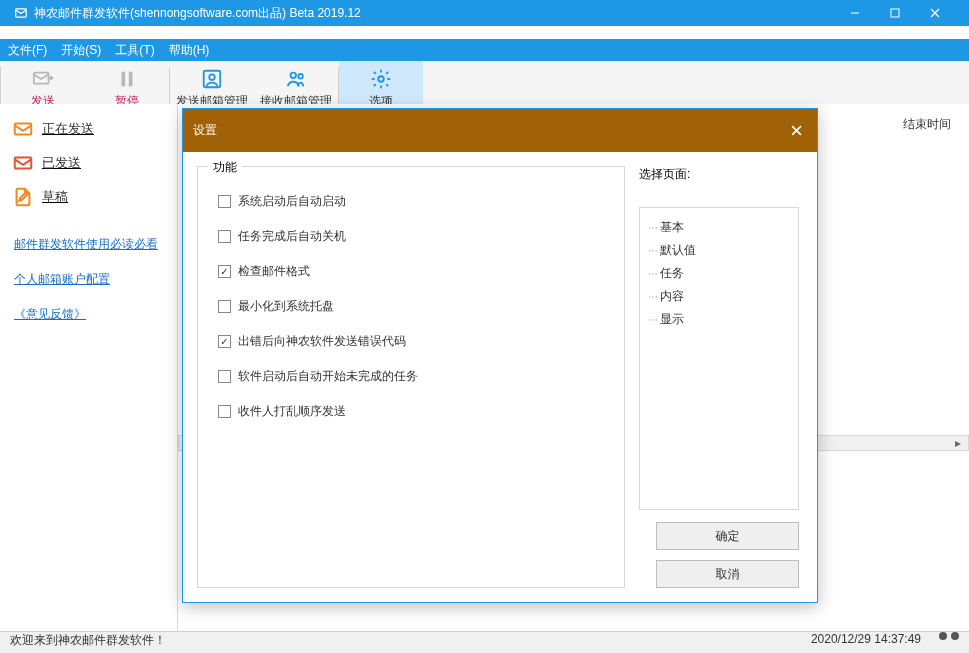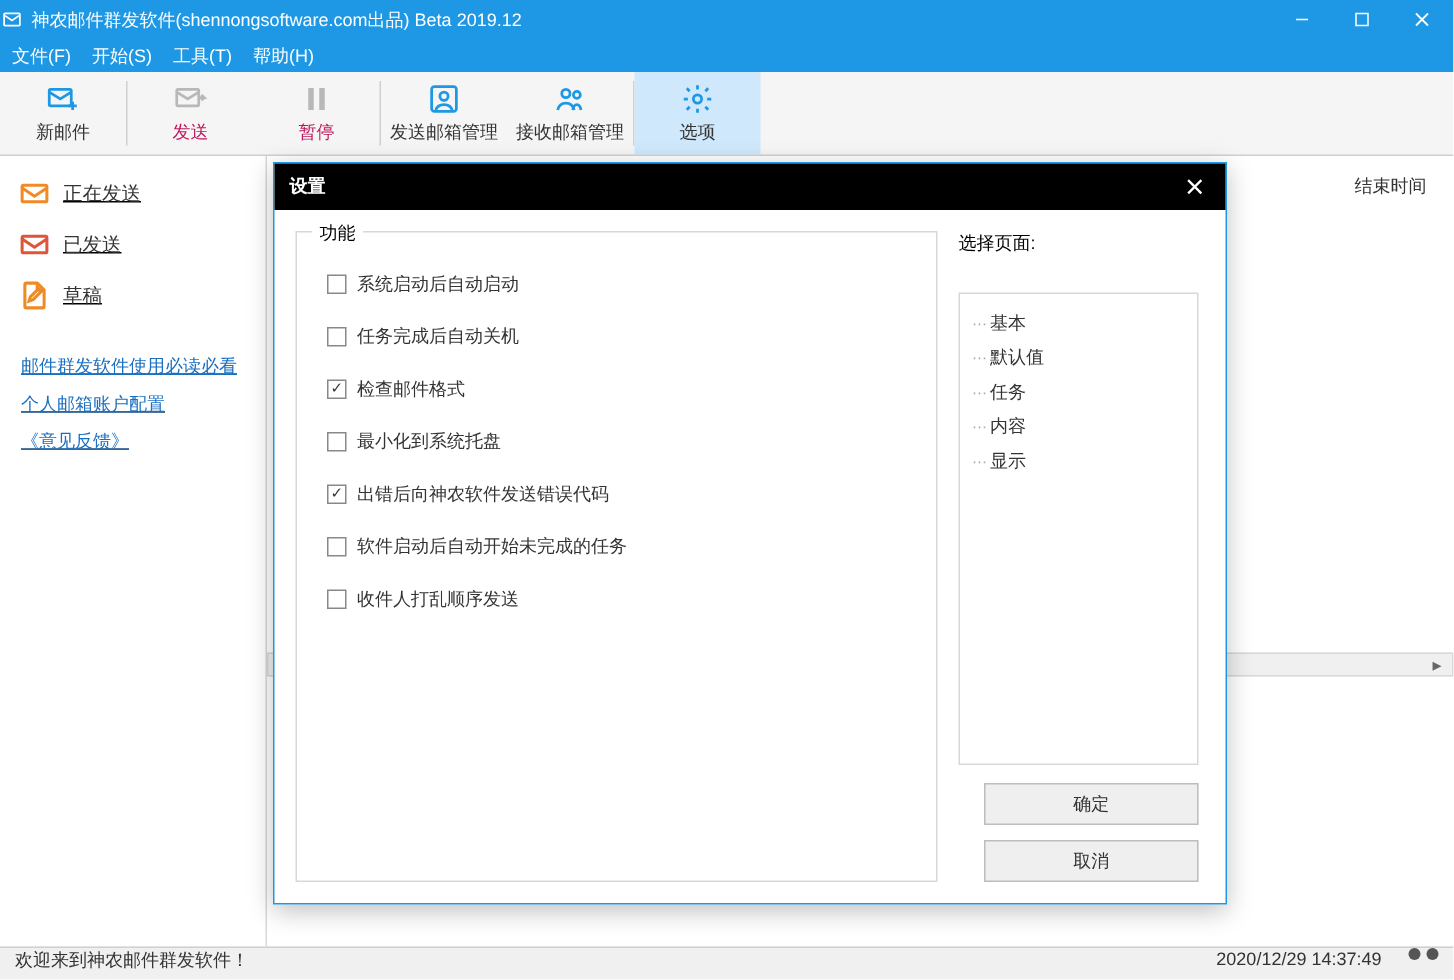"神农邮件群发软件(shennongsoftware.com出品) Beta" .titlebar { padding: 0 1px -> 0 14px }
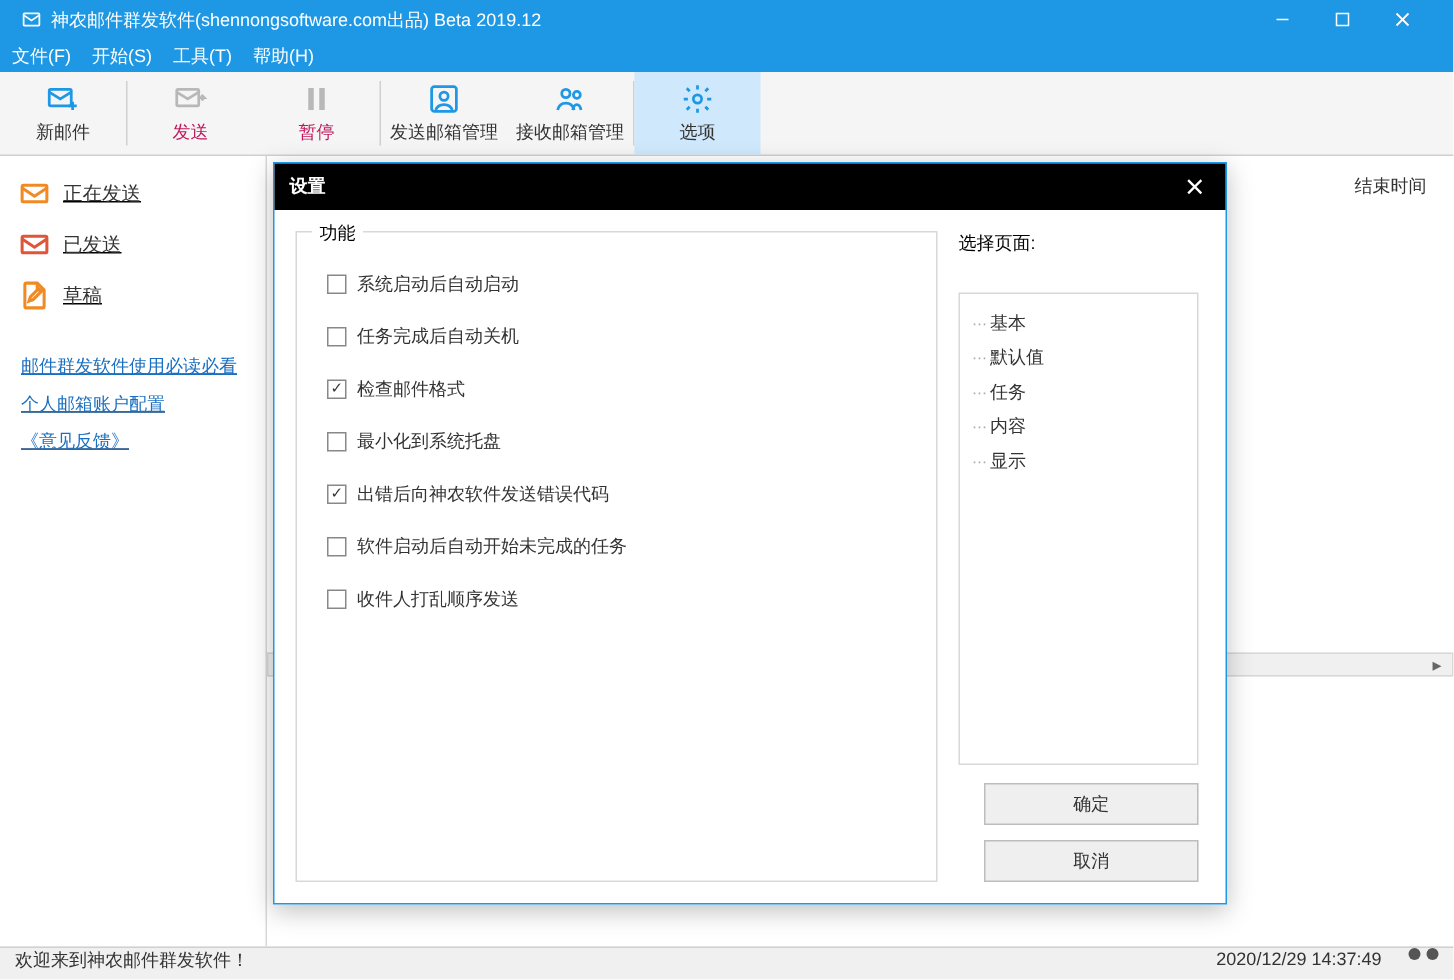"文件(F)" .menubar { margin-top: none -> 13px }
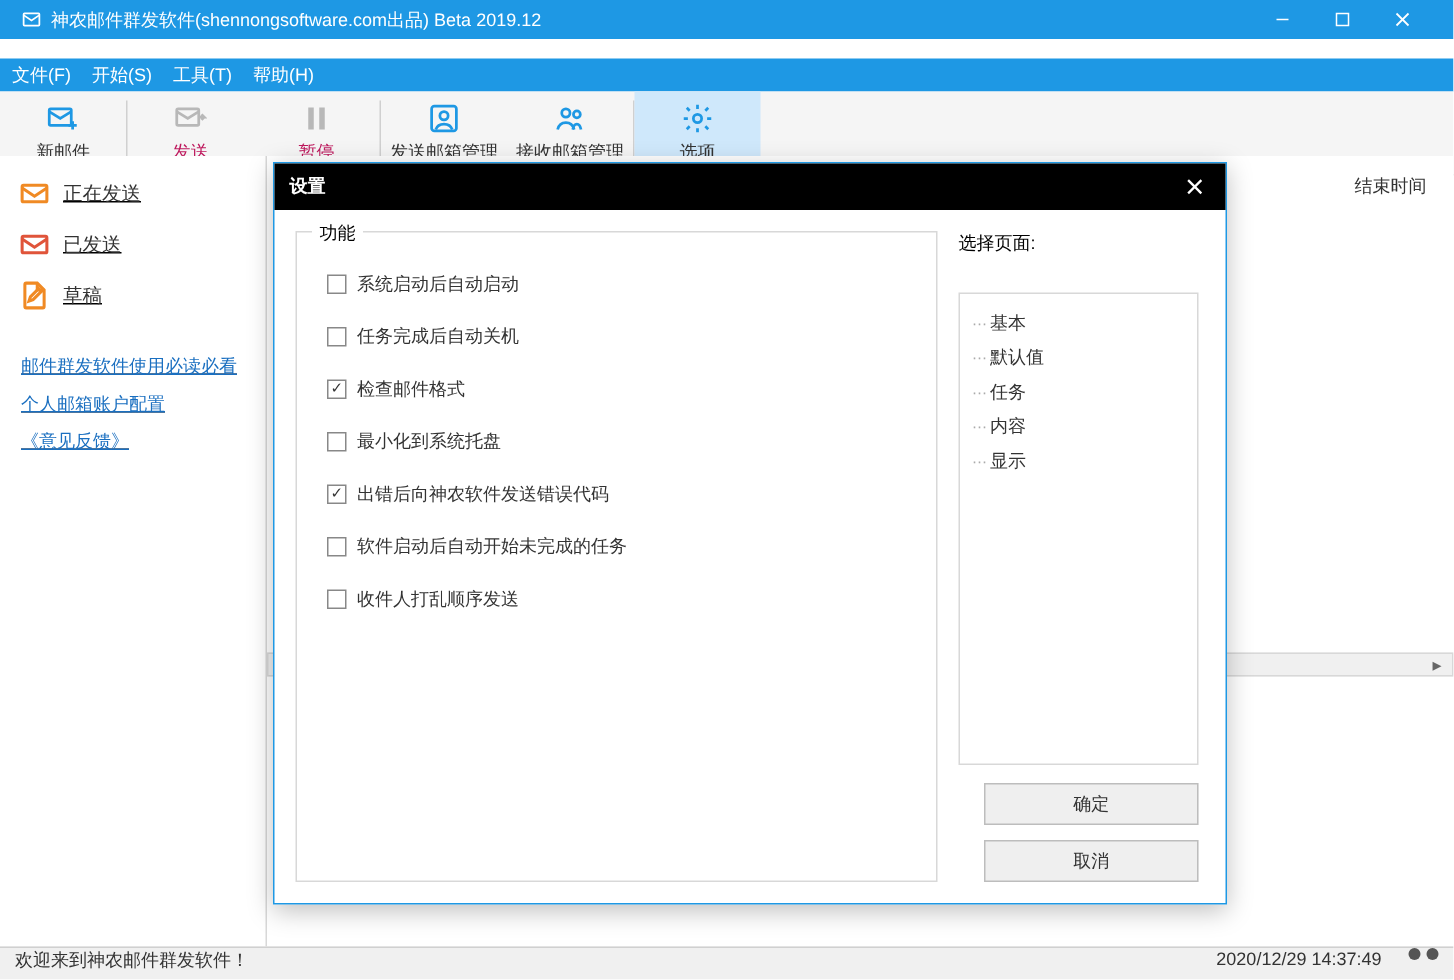"新邮件" div.tool-item { html: <div> <svg> <rect></rect> <path></path> <line></line> <line></line> </svg> <span>新邮件</span> </div> -> none }
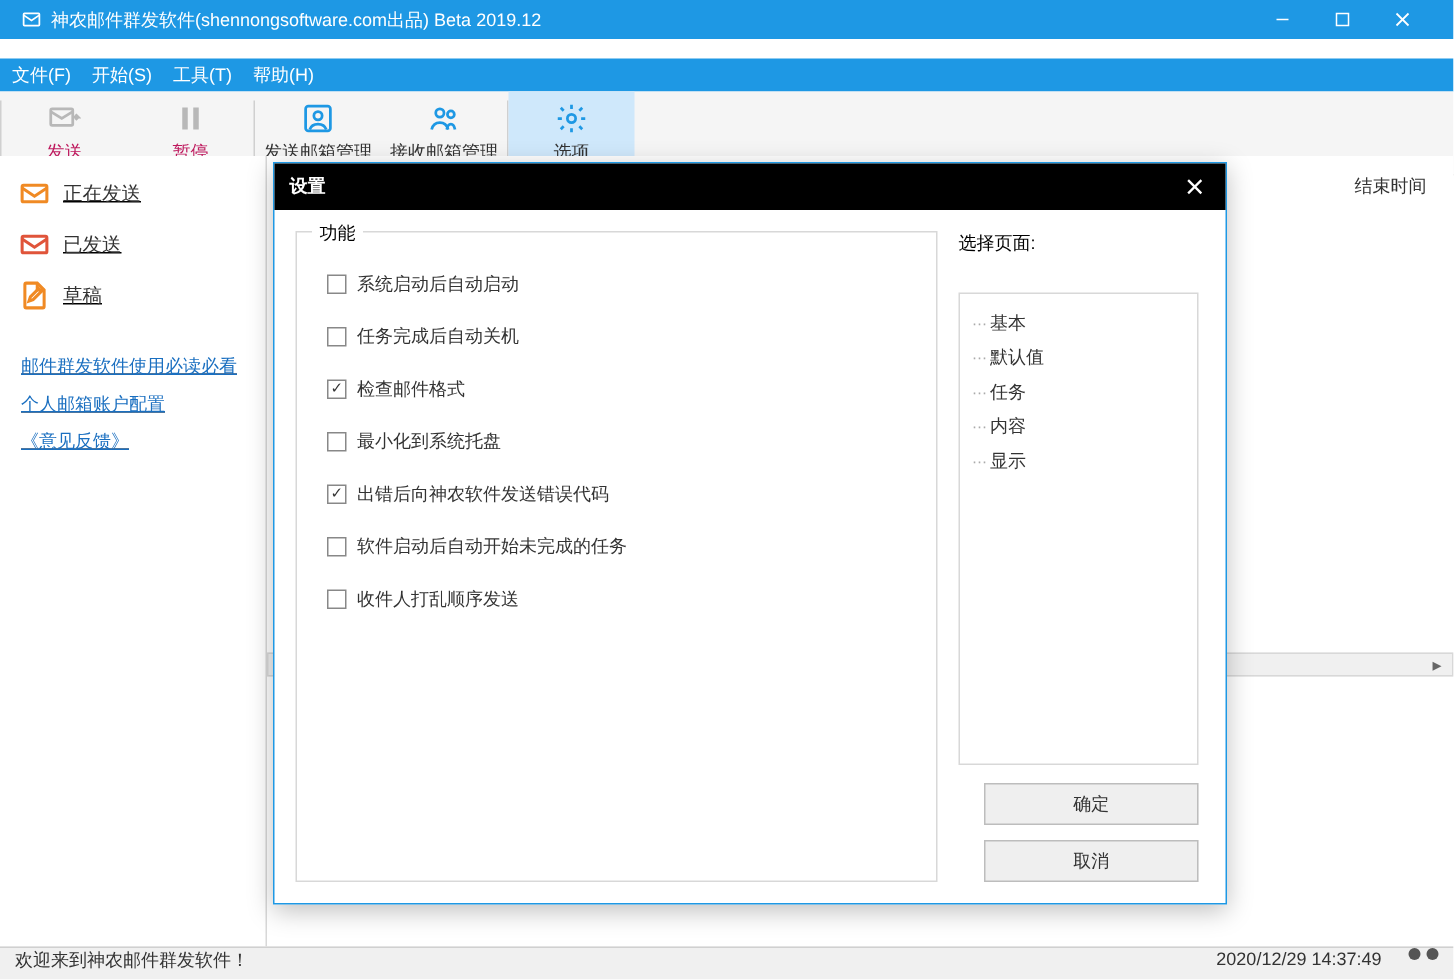"设置" .dlg-title { background: #000000 -> #a16207; font-weight: bold -> none; height: 31px -> 43px }
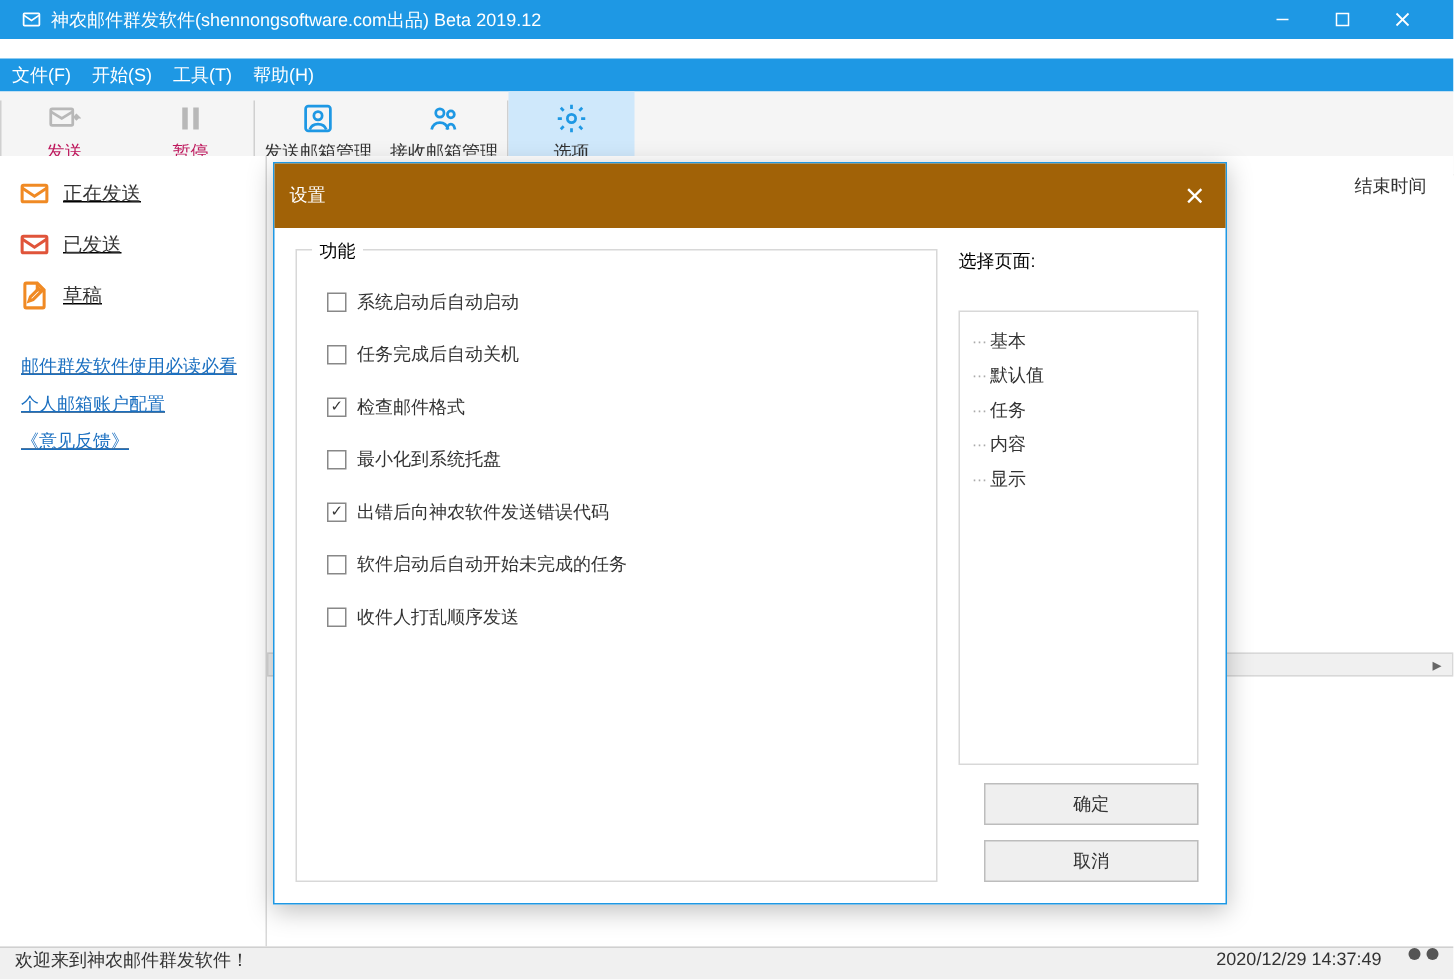"邮件群发软件使用必读必看" .side-links { gap: 8px -> 18px }
